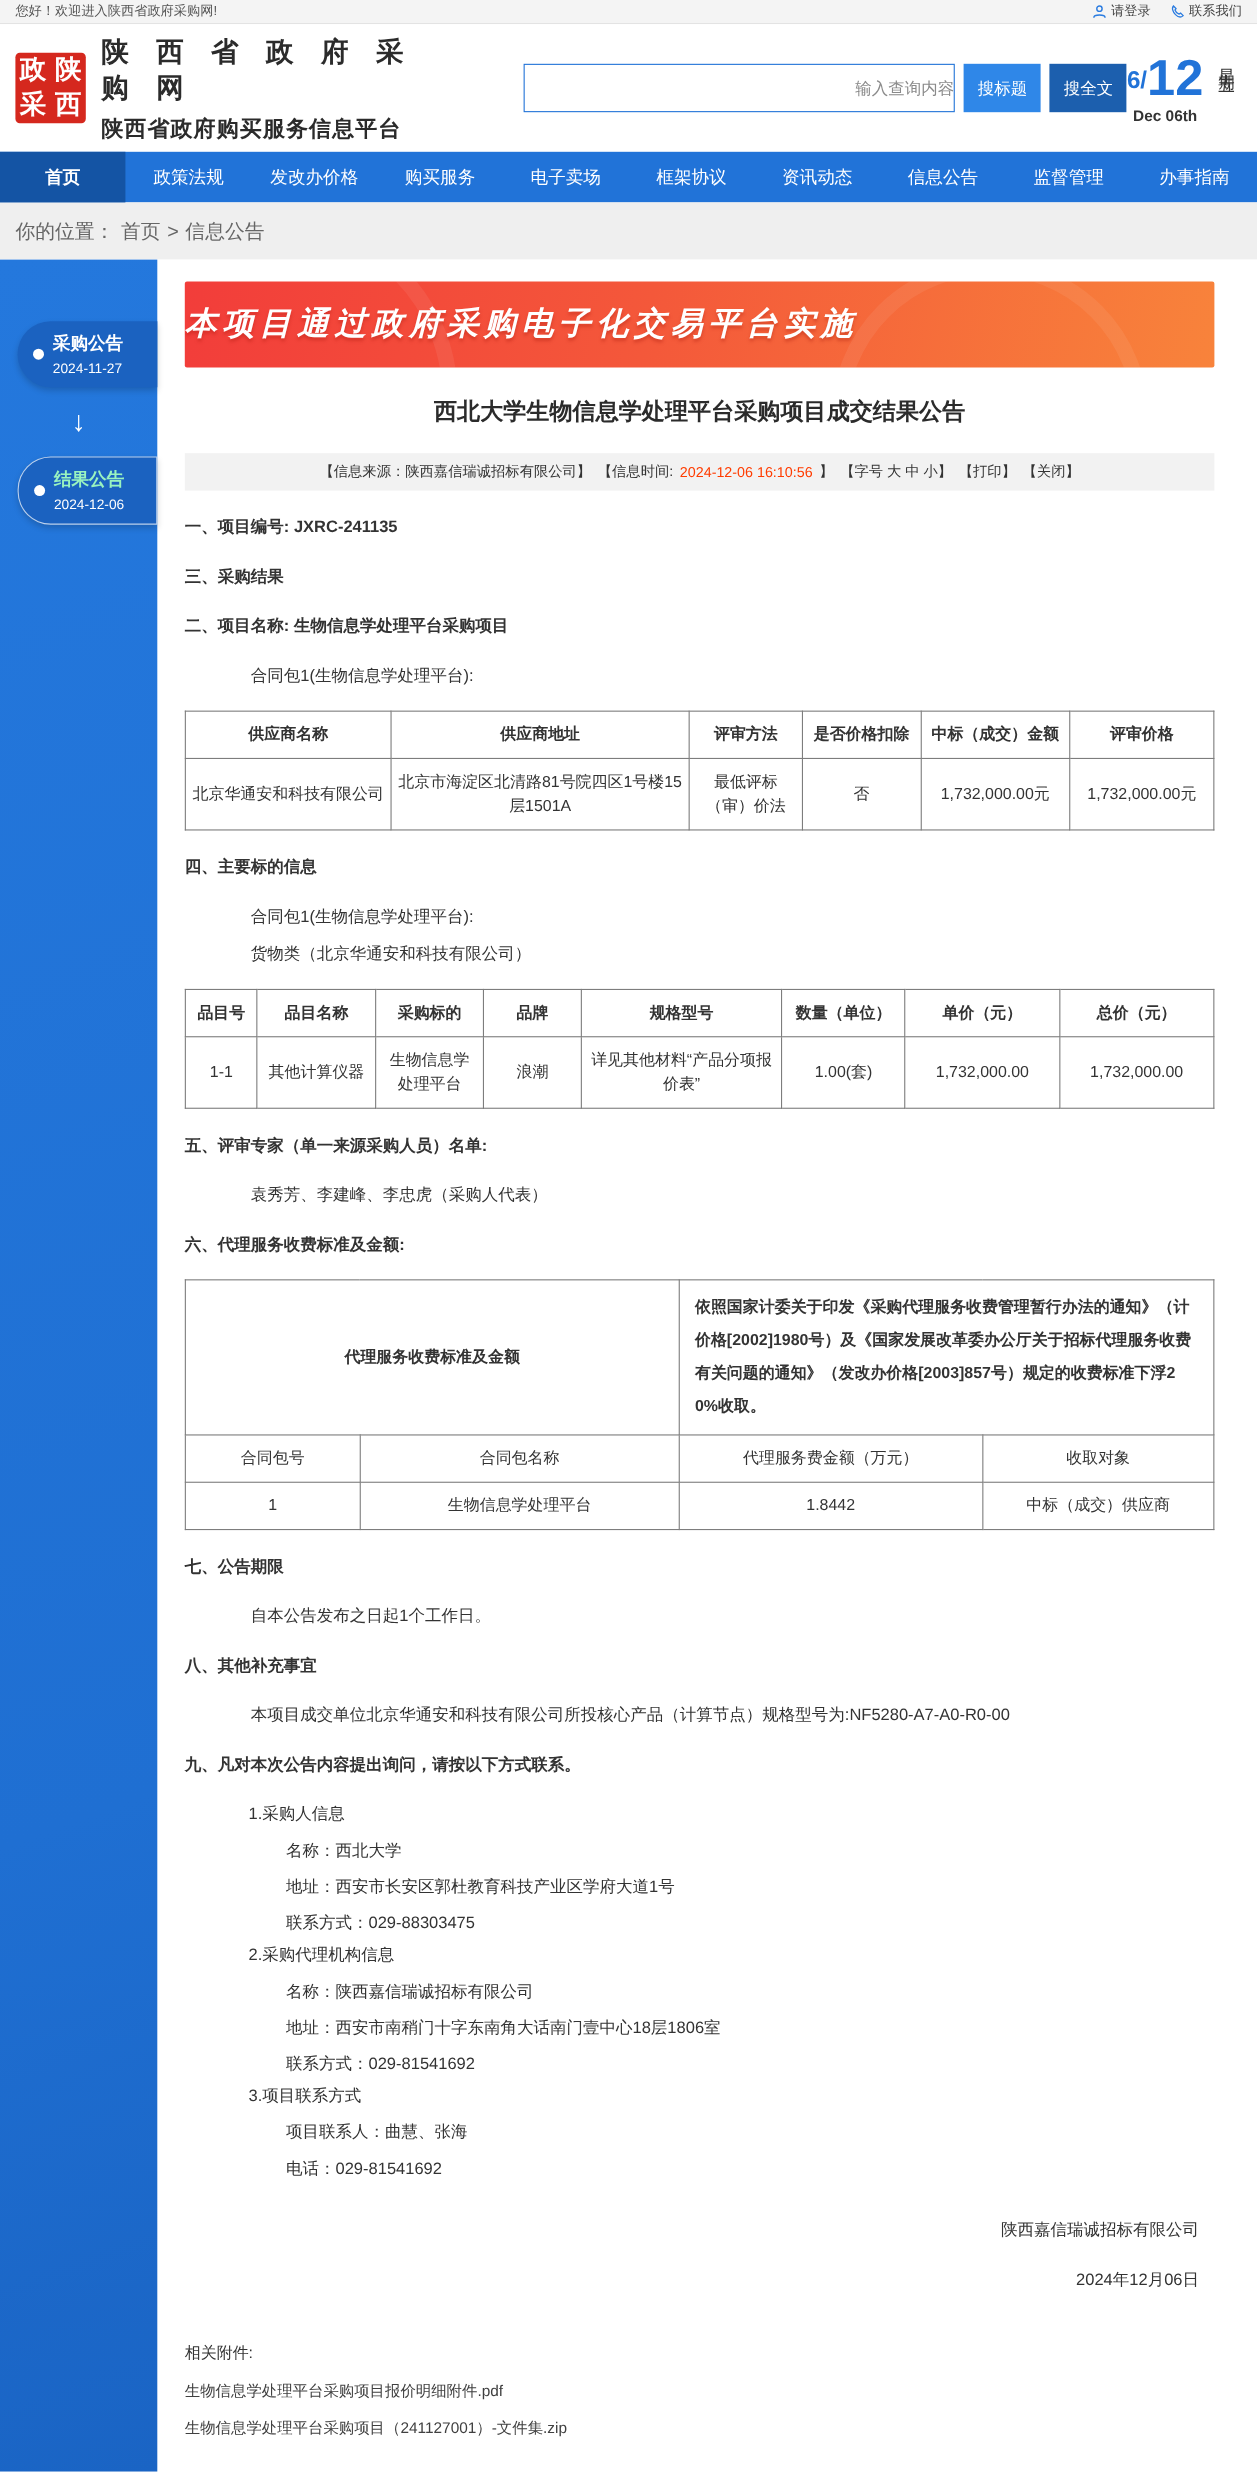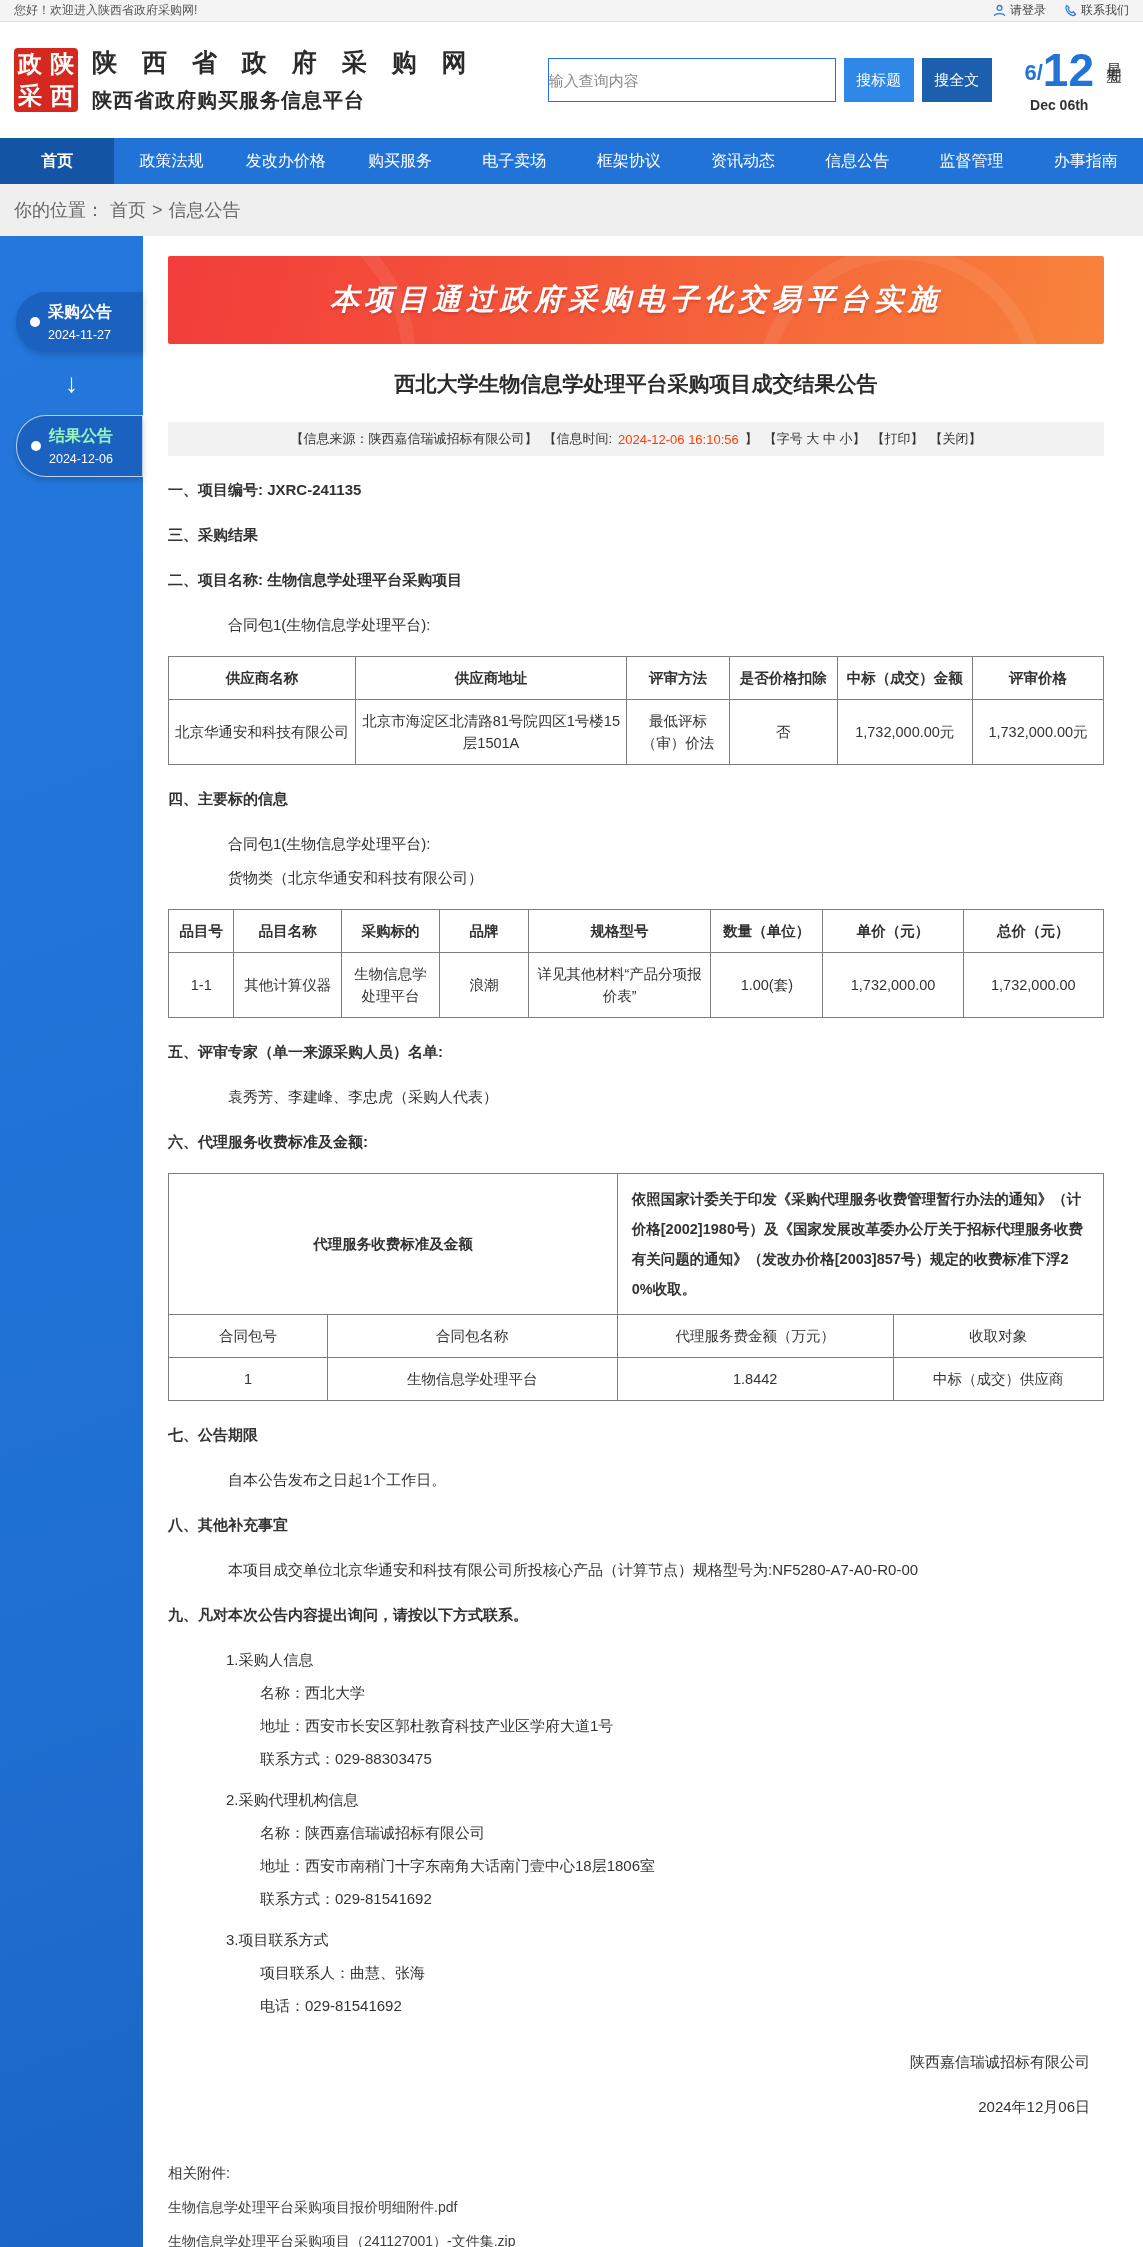"输入查询内容" .search-input { text-align: left -> right; width: 288px -> 392px }
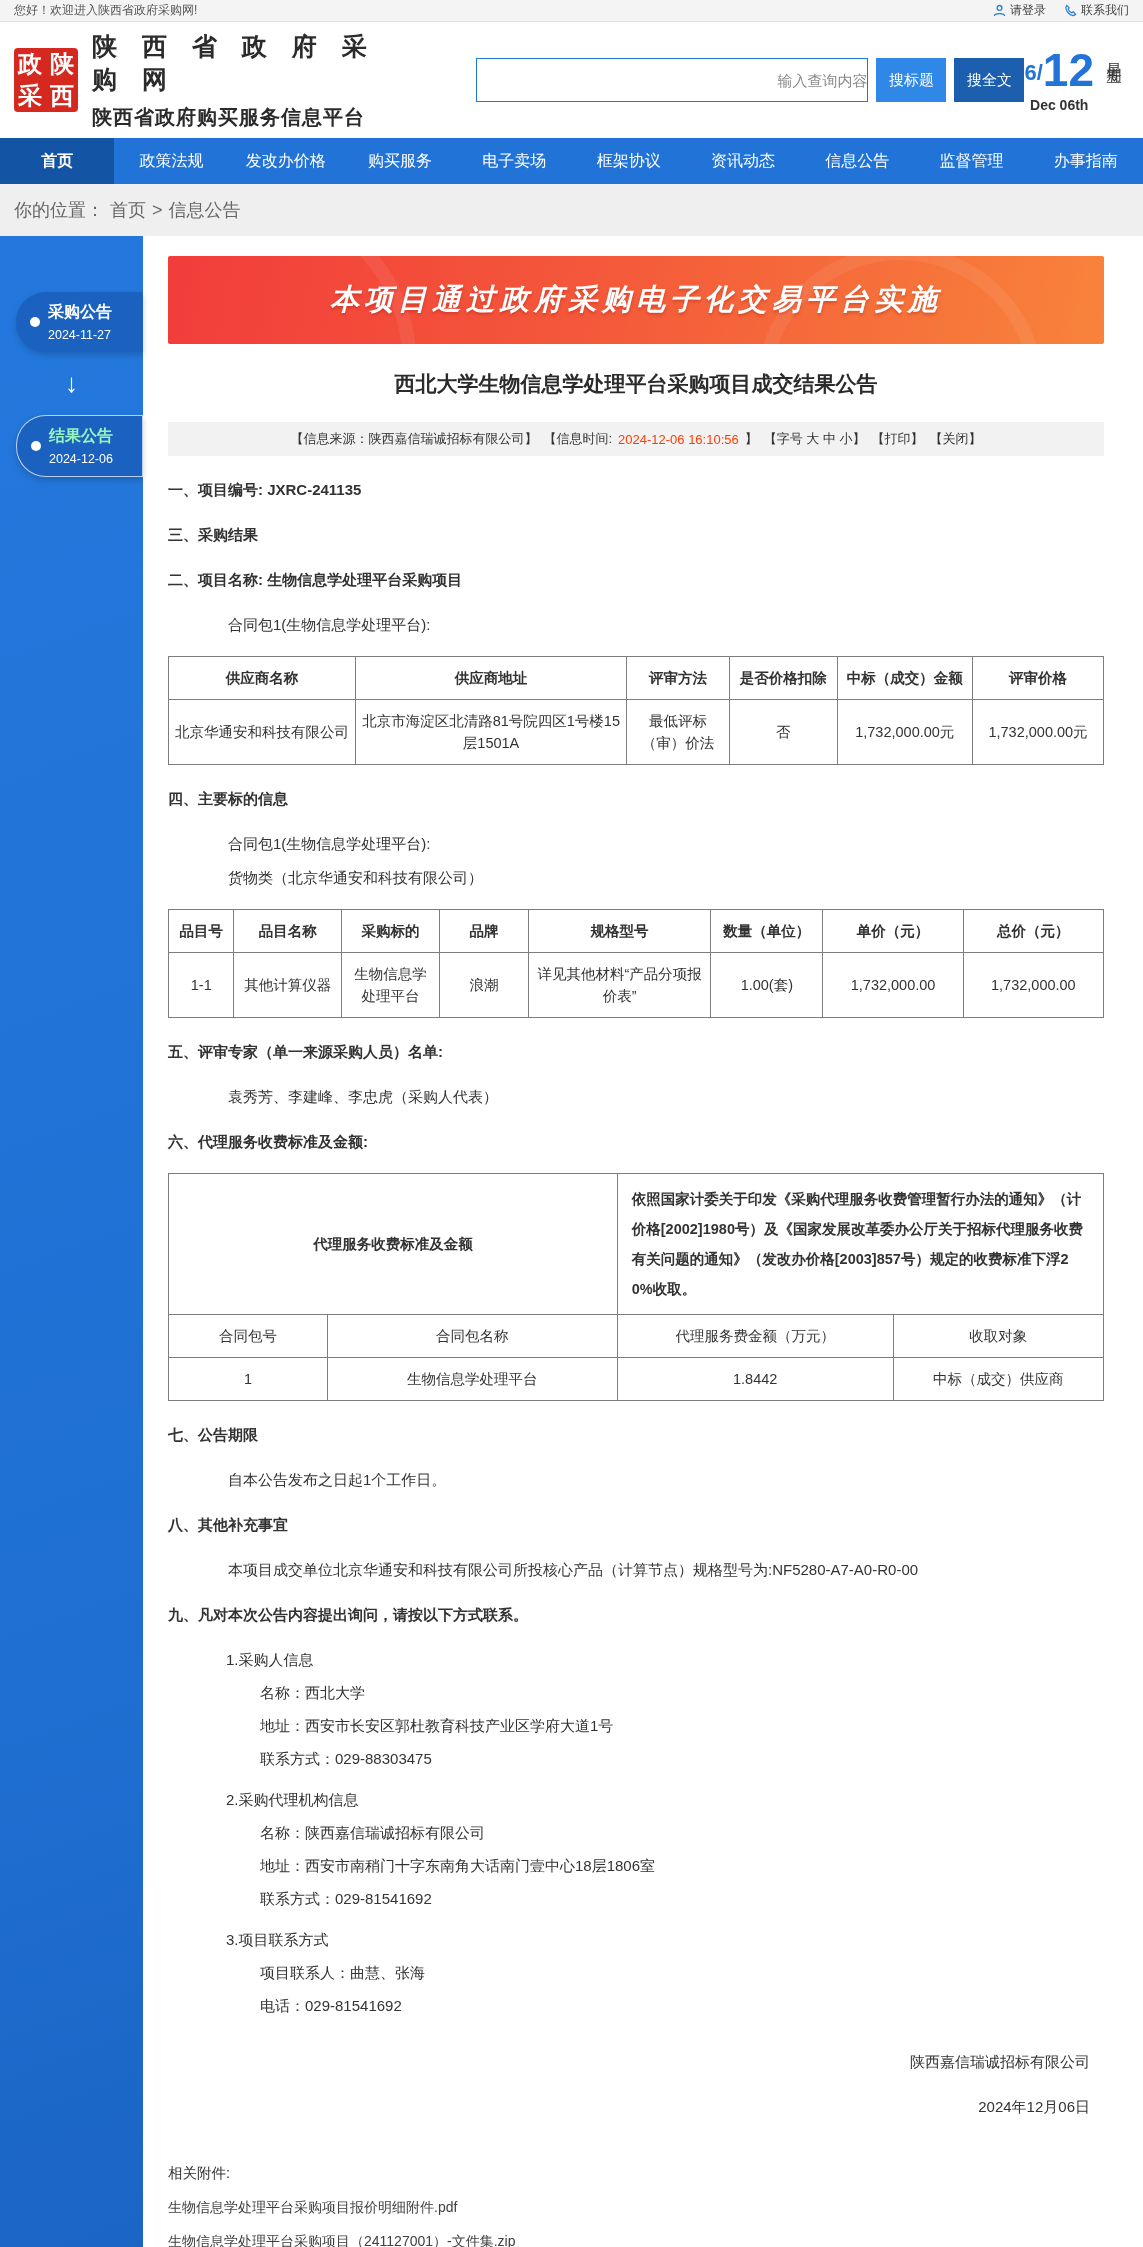"本项目通过政府采购电子化交易平台实施" .banner { height: 88px -> 78px; justify-content: center -> none }
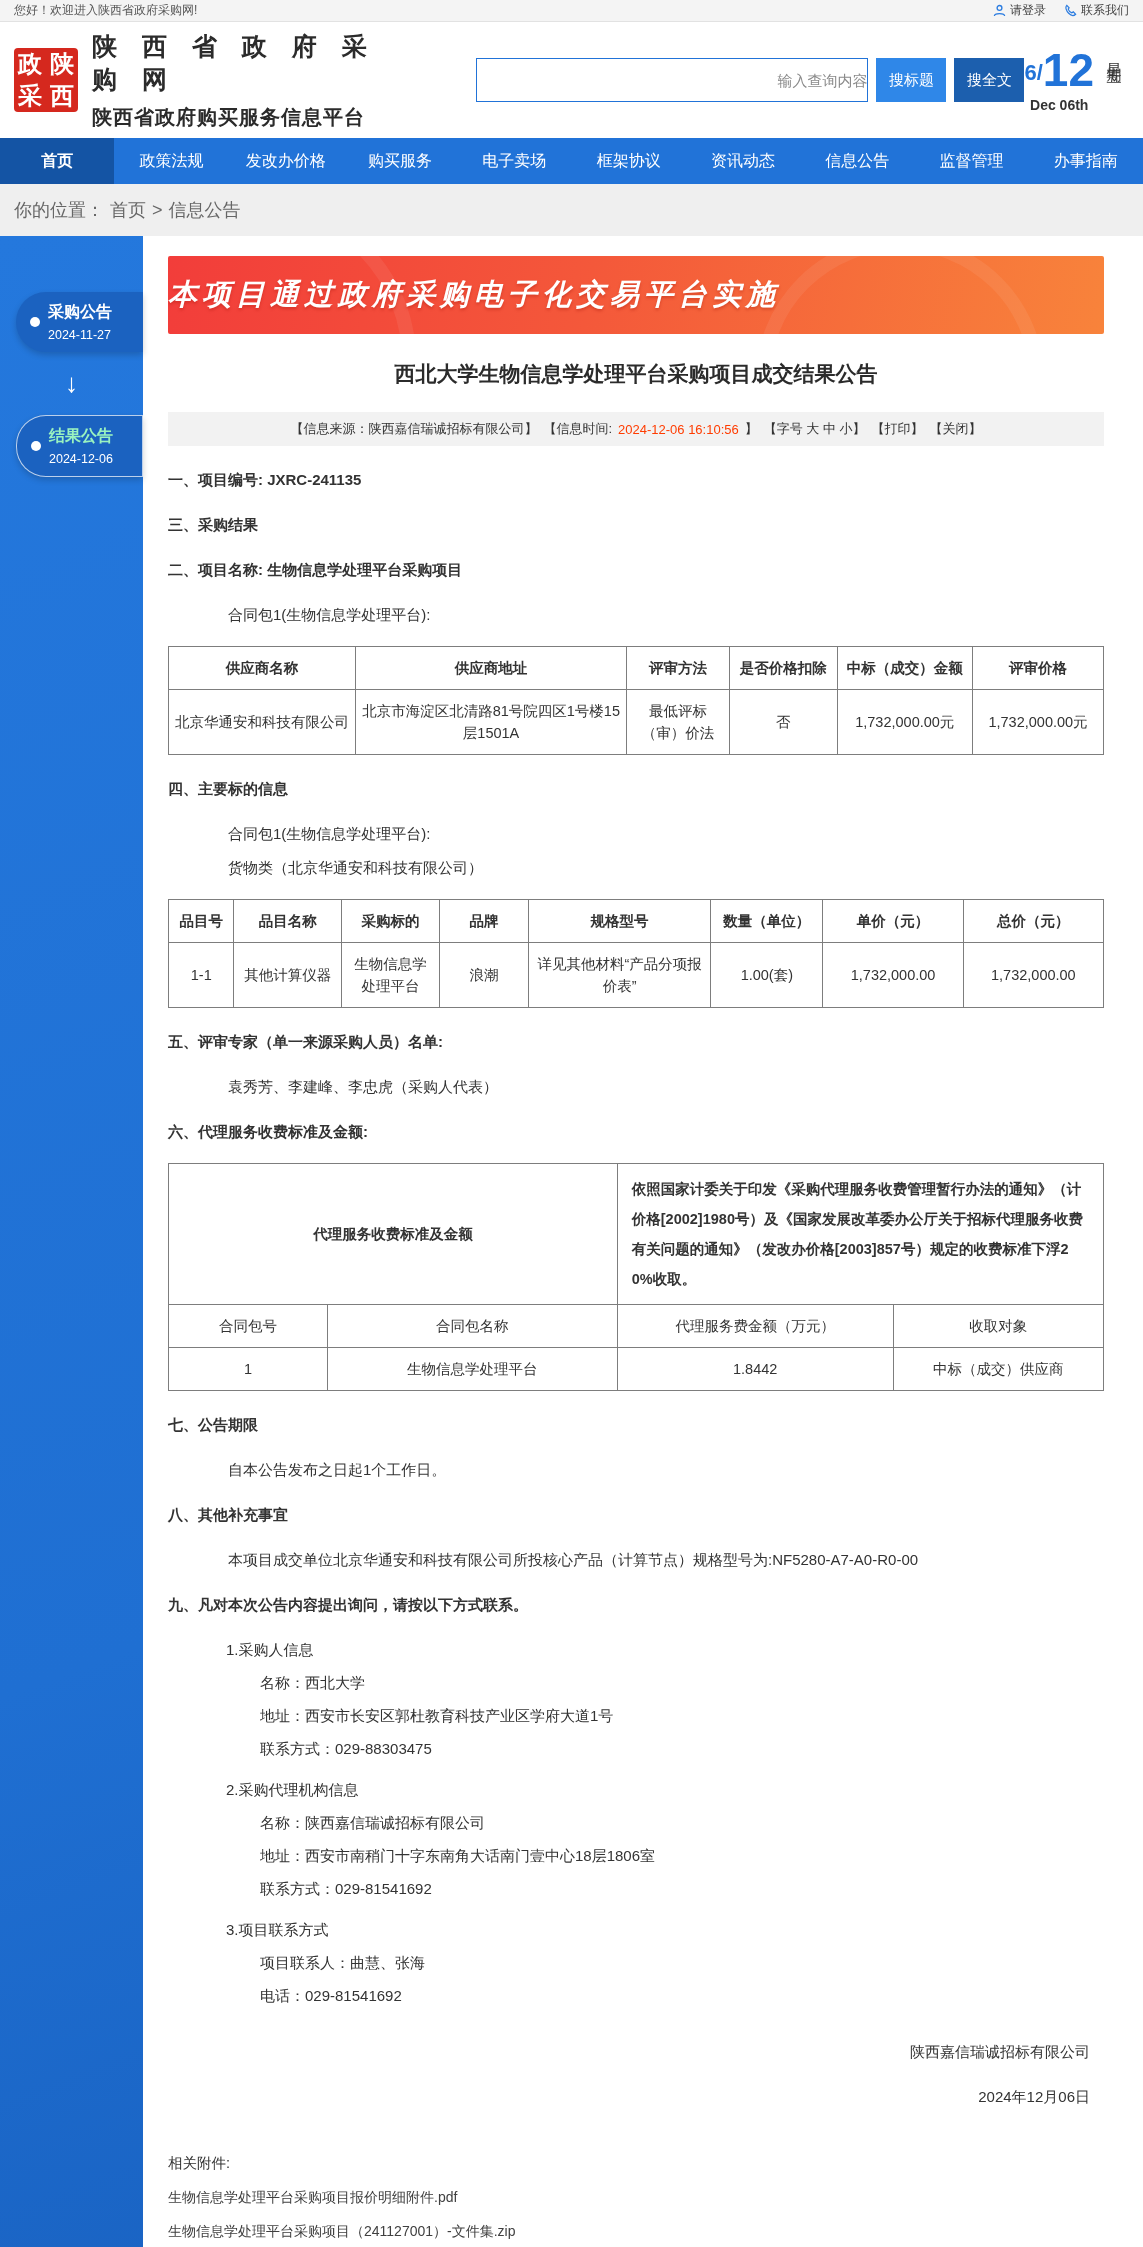"2.采购代理机构信息" .ind1b { margin-top: 19px -> 7px }
